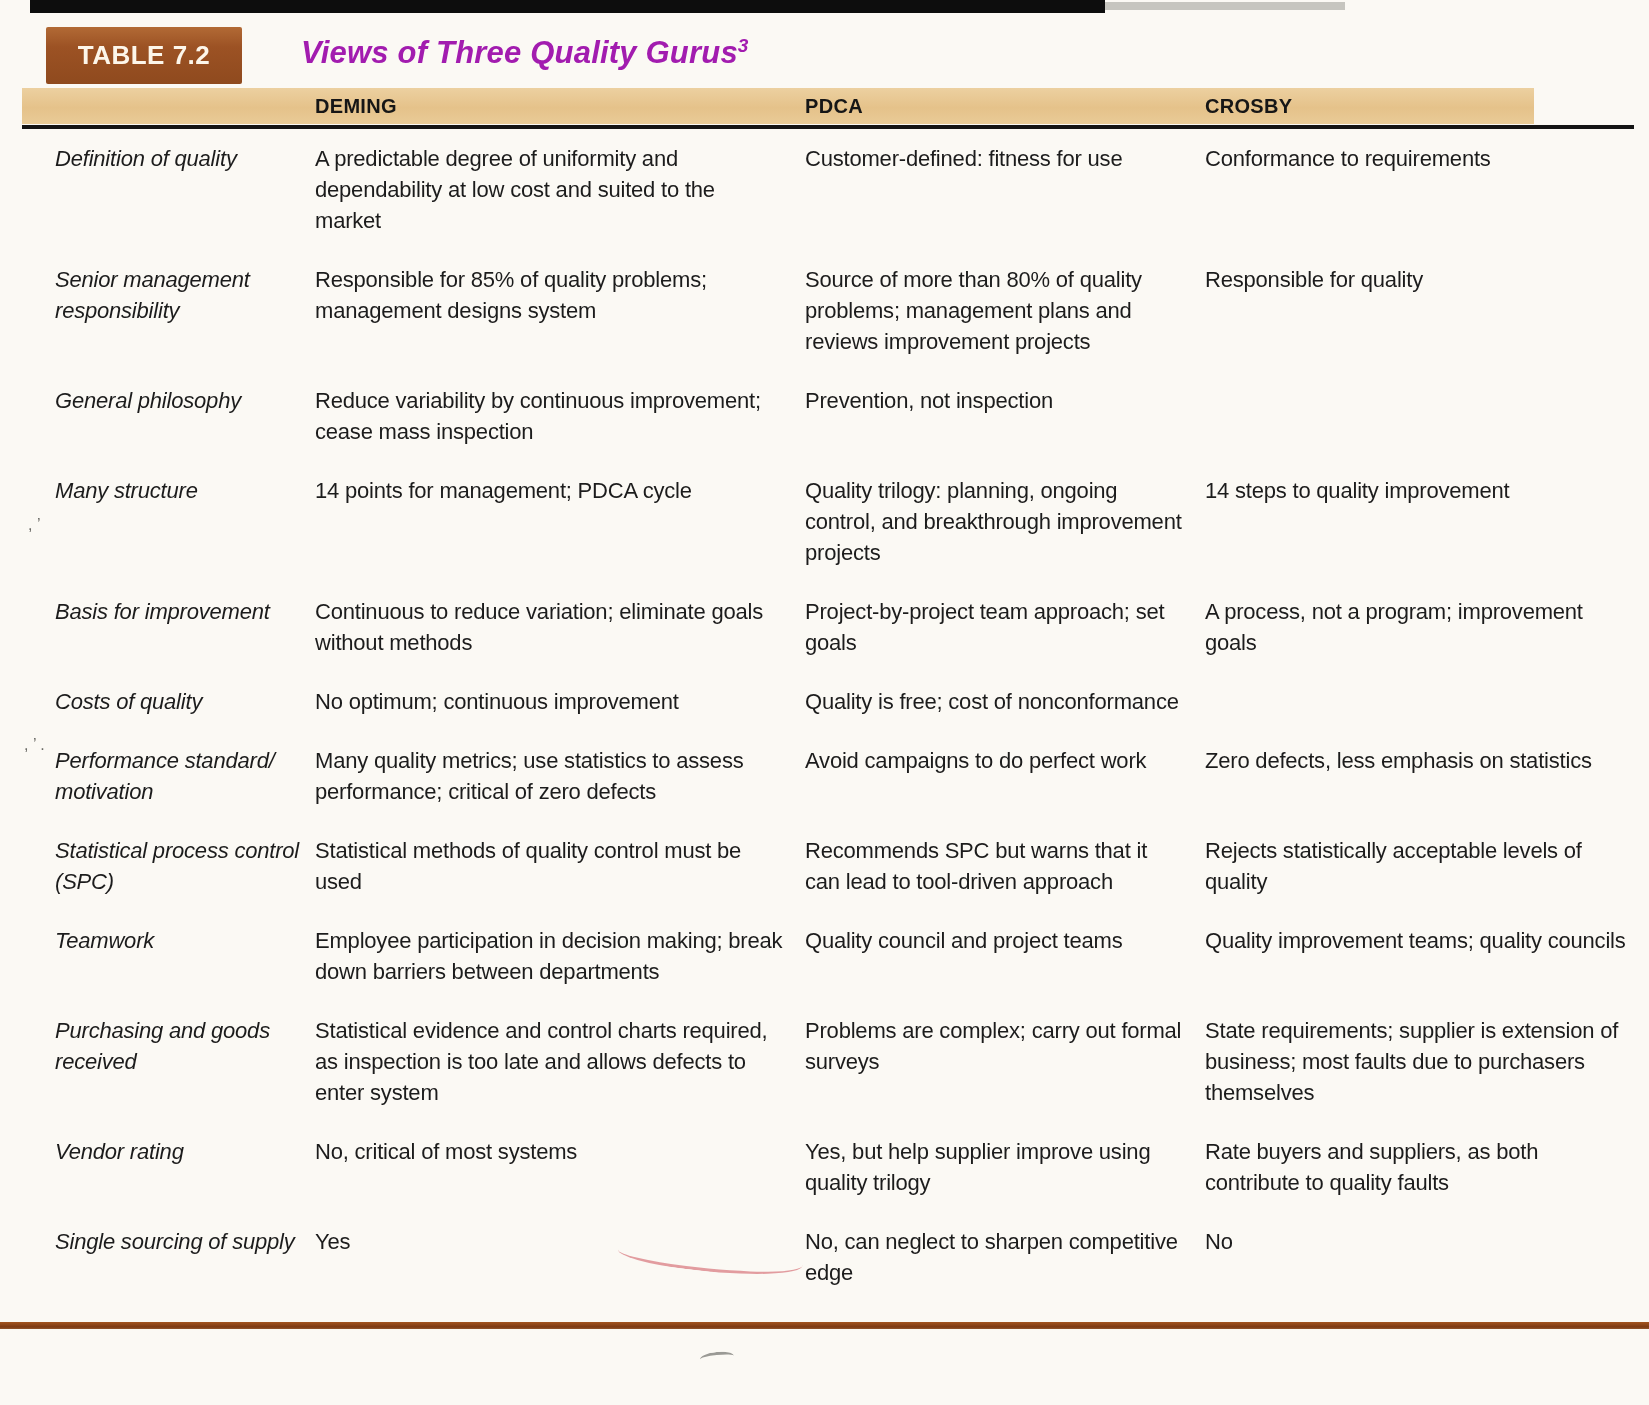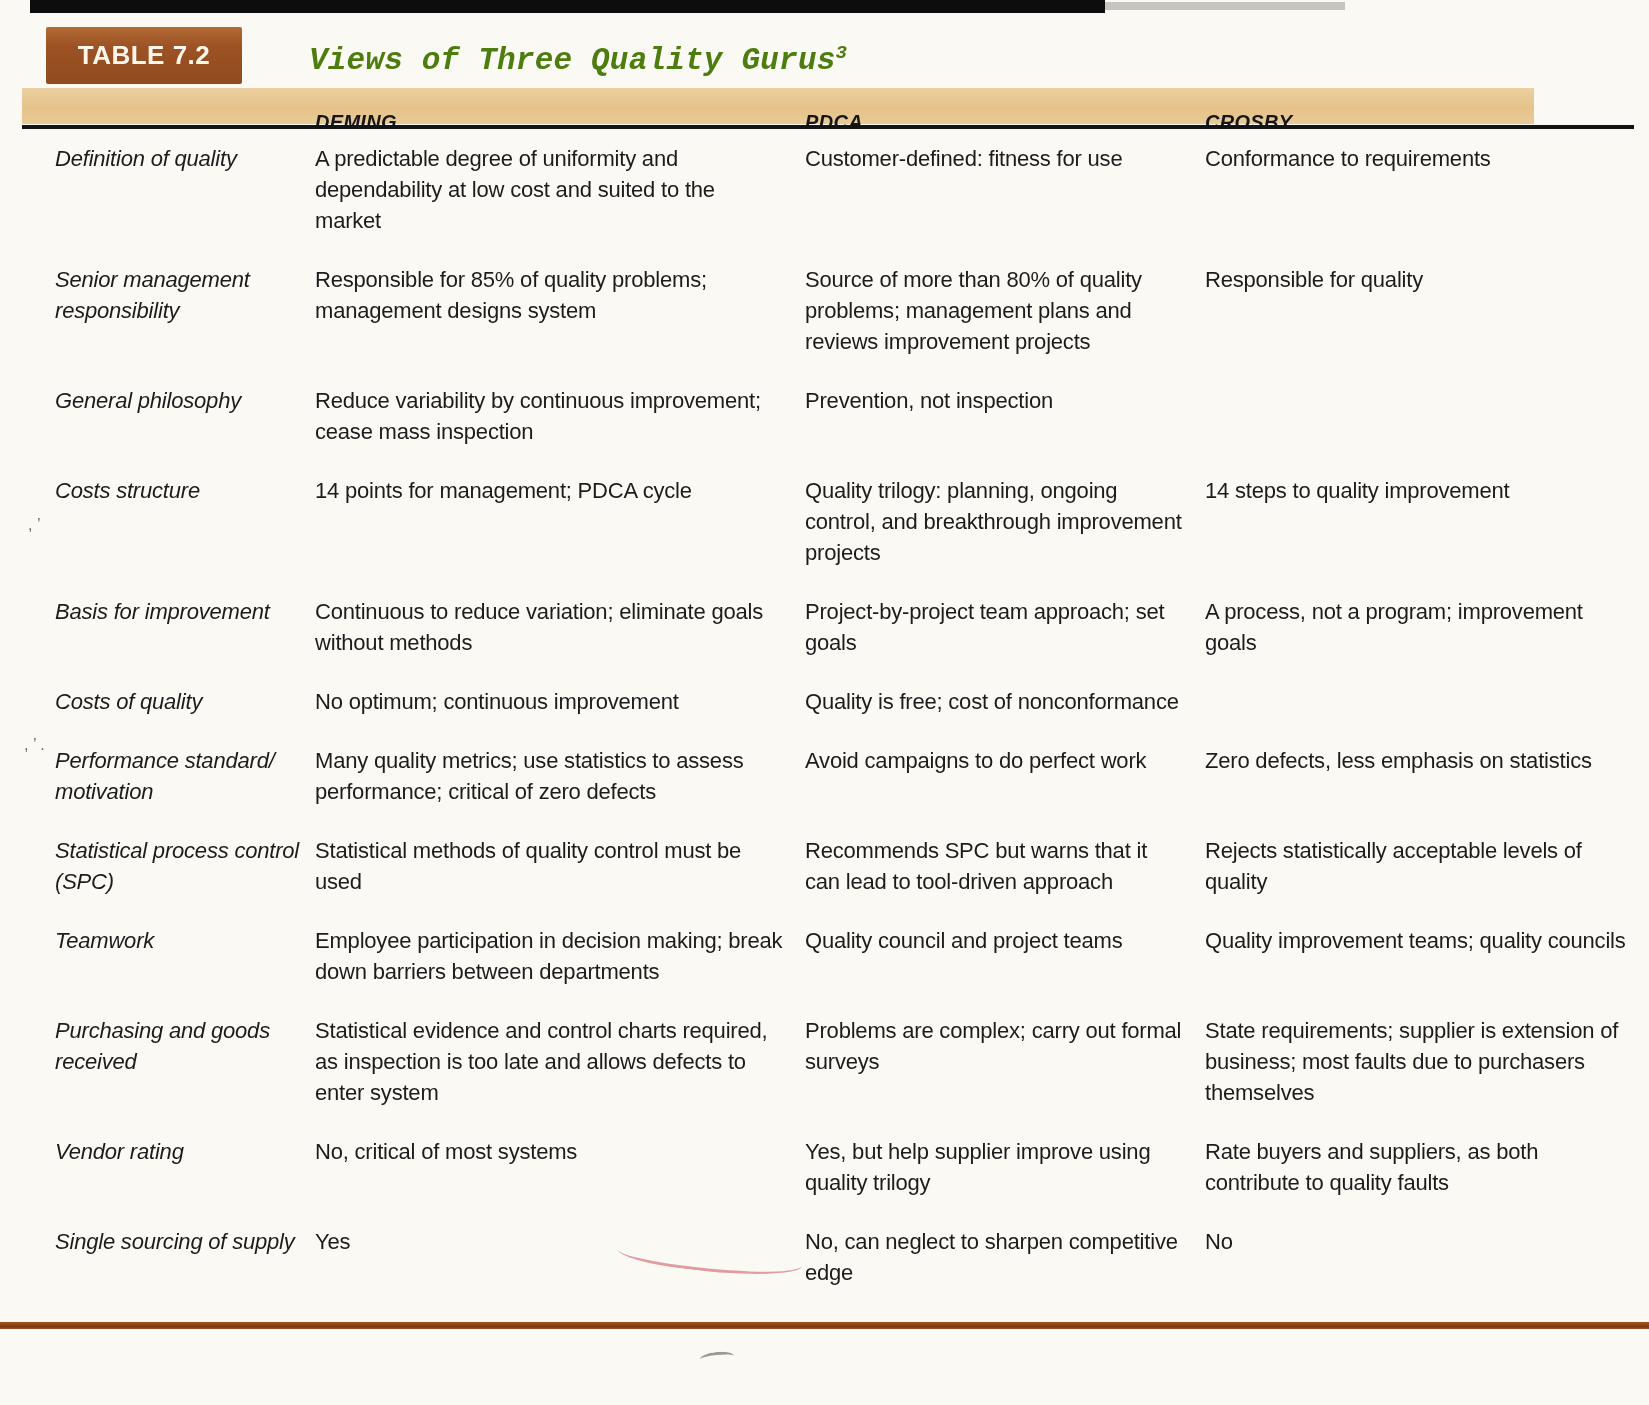"Views of Three Quality Gurus3" .table-title { color: #4d7c0f -> #a21caf; font-family: Liberation Mono, monospace -> Liberation Sans, sans-serif; margin: 8px -> 0 }
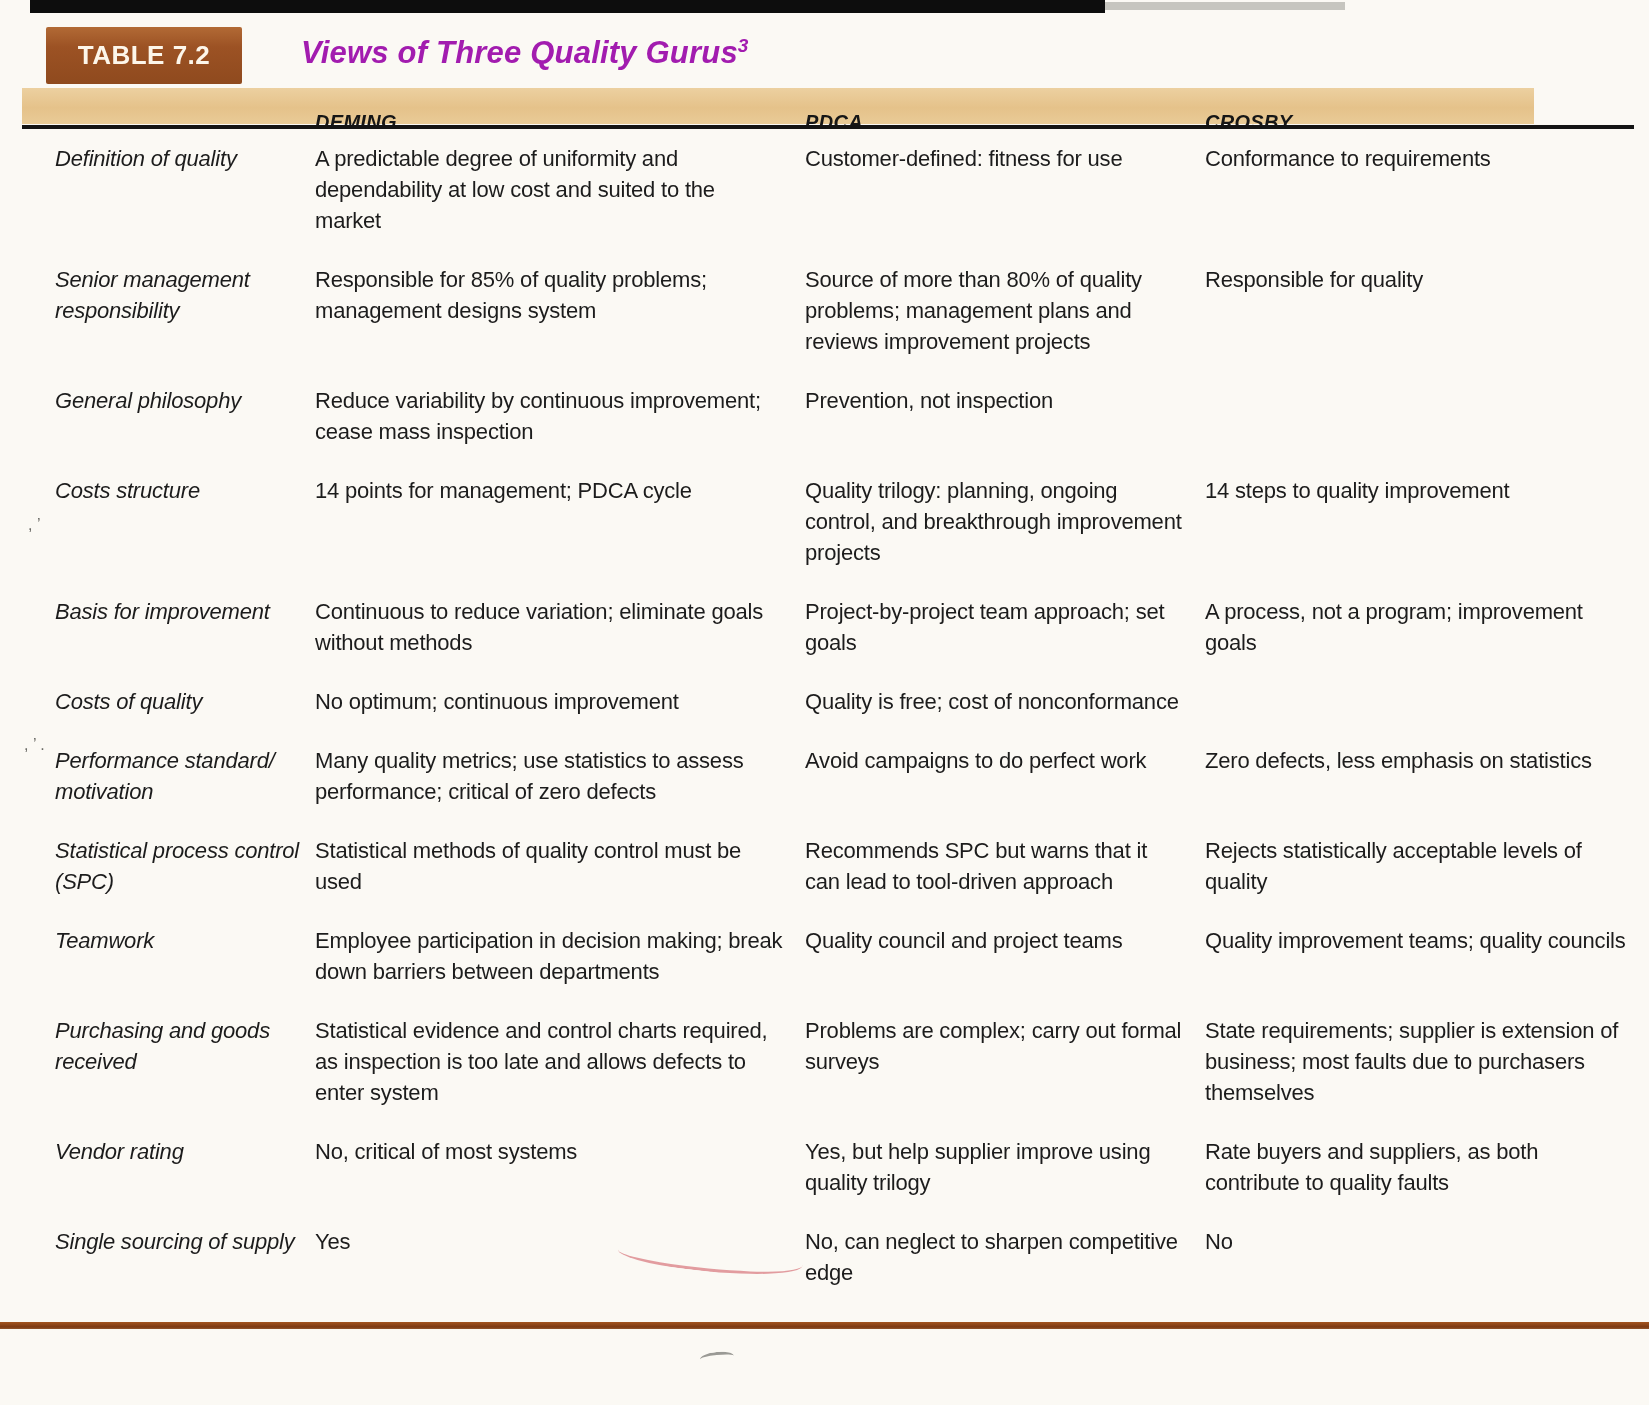"DEMING" .band-grid { font-style: italic -> none; top: 104px -> 88px }
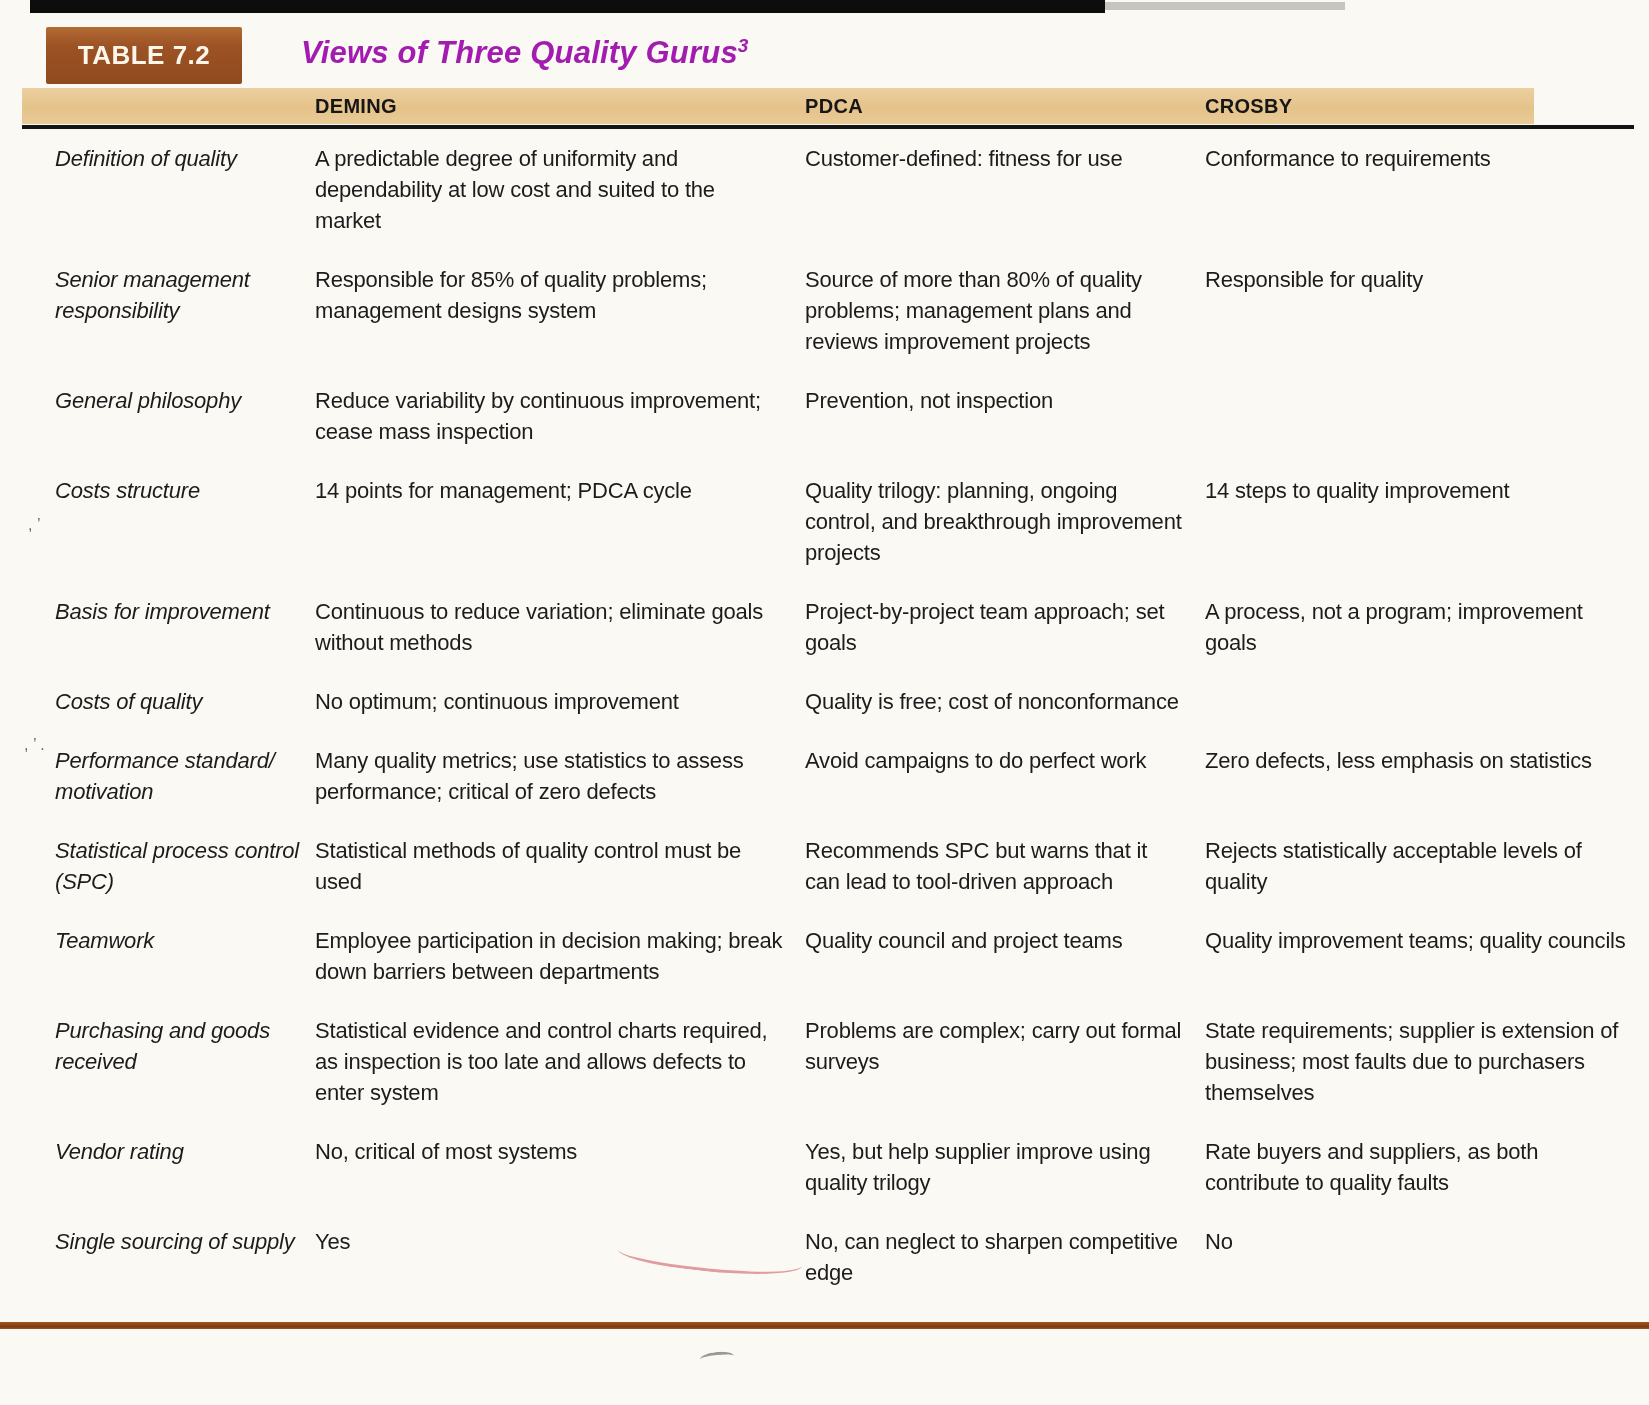"Costs structure" div.cell { text: Costs -> Many }
